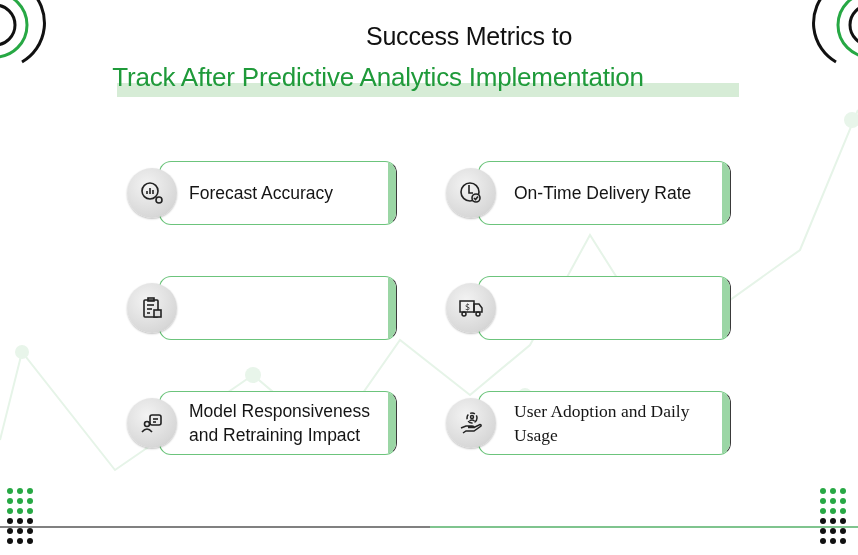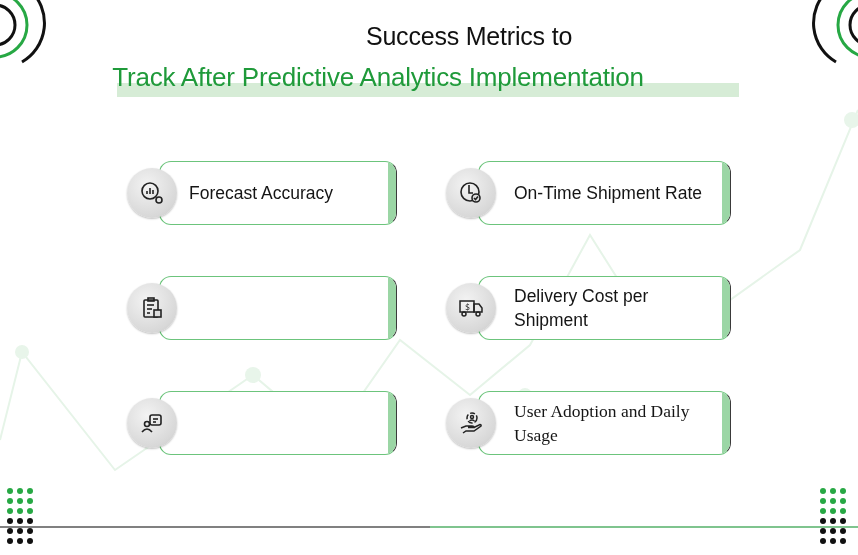"On-Time Shipment Rate" div.label { text: Shipment -> Delivery }
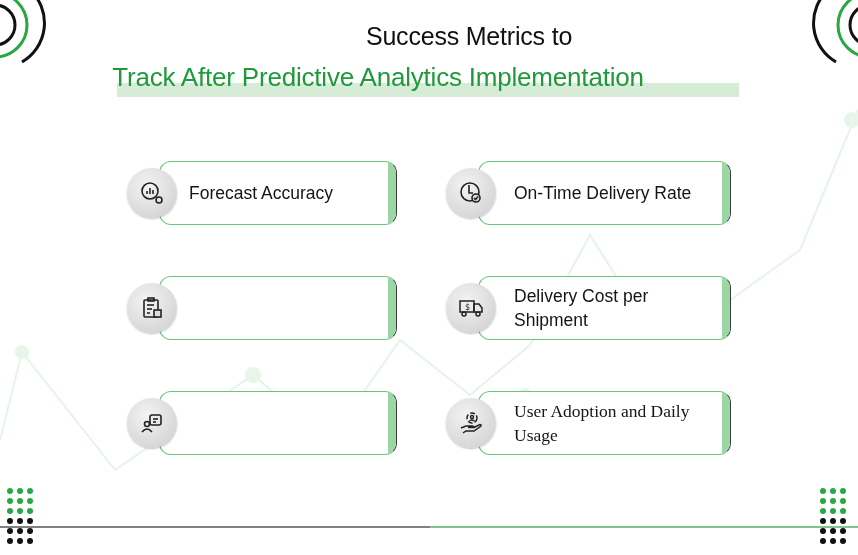"Delivery Cost per Shipment" div.label { html: <div>Delivery Cost per Shipment</div> -> none }
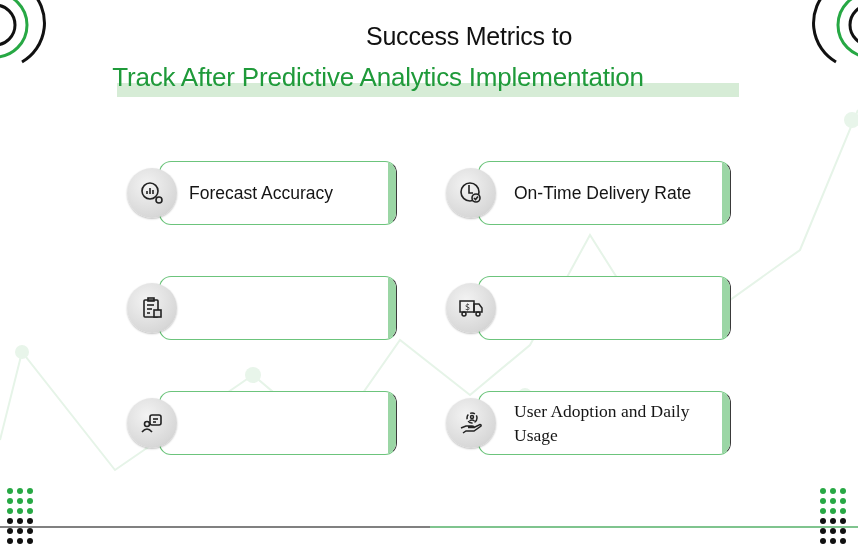"Model Responsiveness and Retraining" div.label { html: none -> <div>Model Responsiveness and Retraining Impact</div> }
